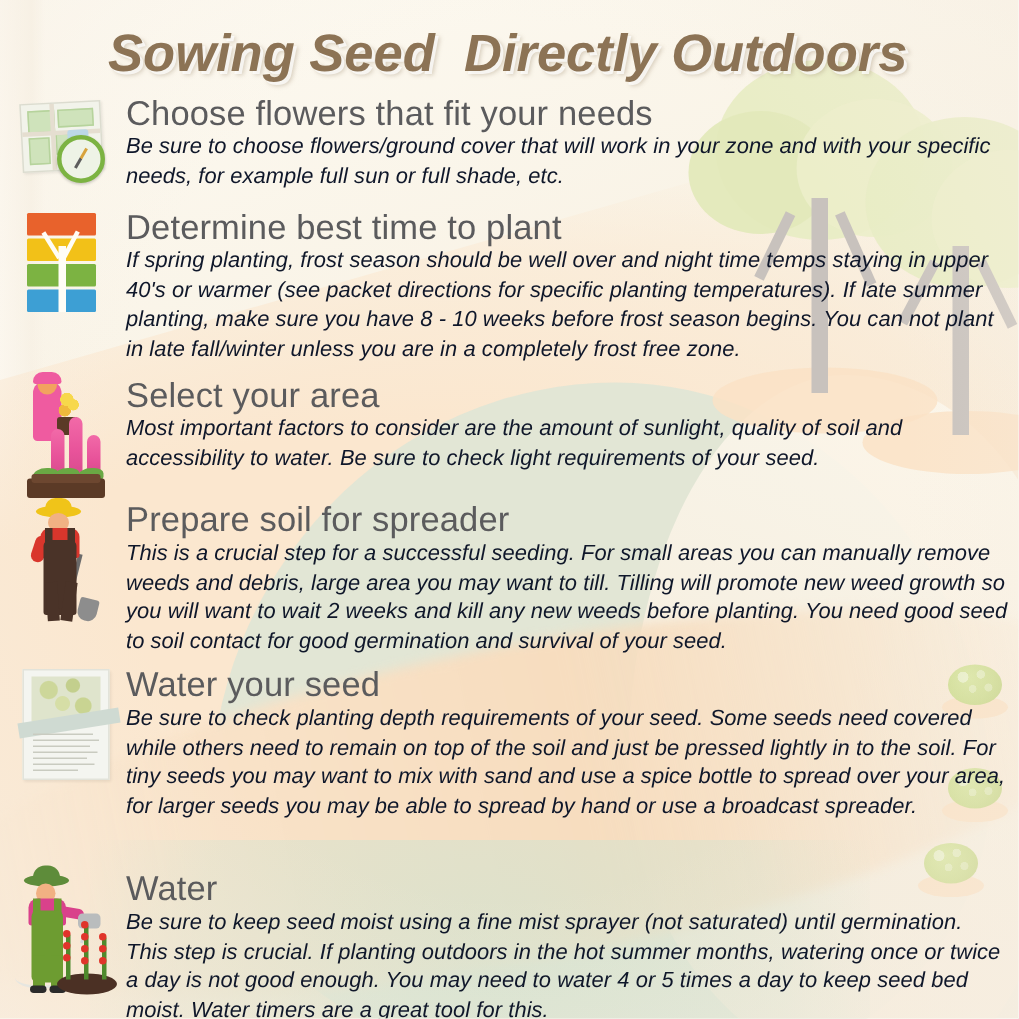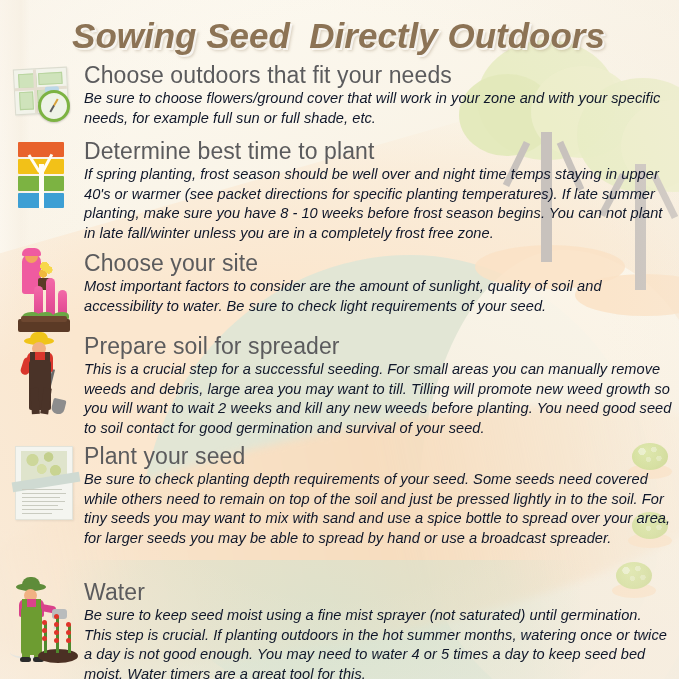"Choose outdoors that fit your" div.step-heading { text: outdoors -> flowers }
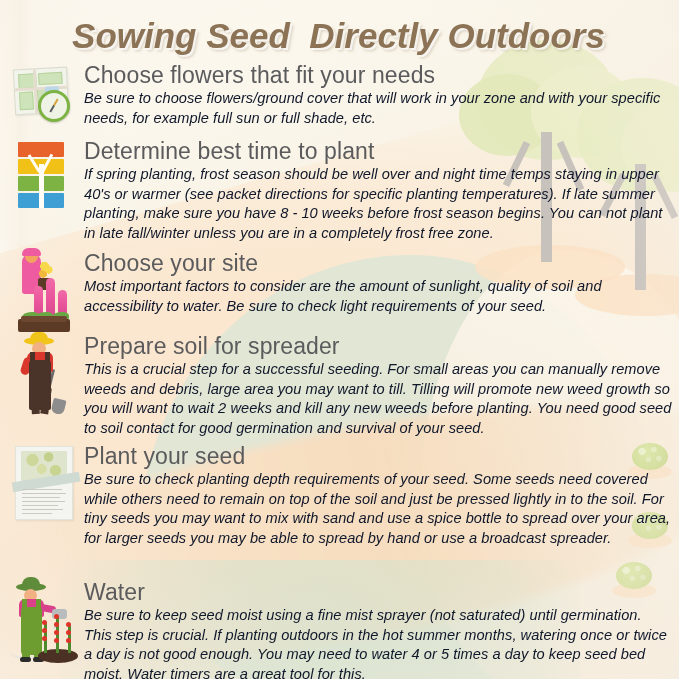"Choose your site" div.step-heading { text: Choose your site -> Select your area }
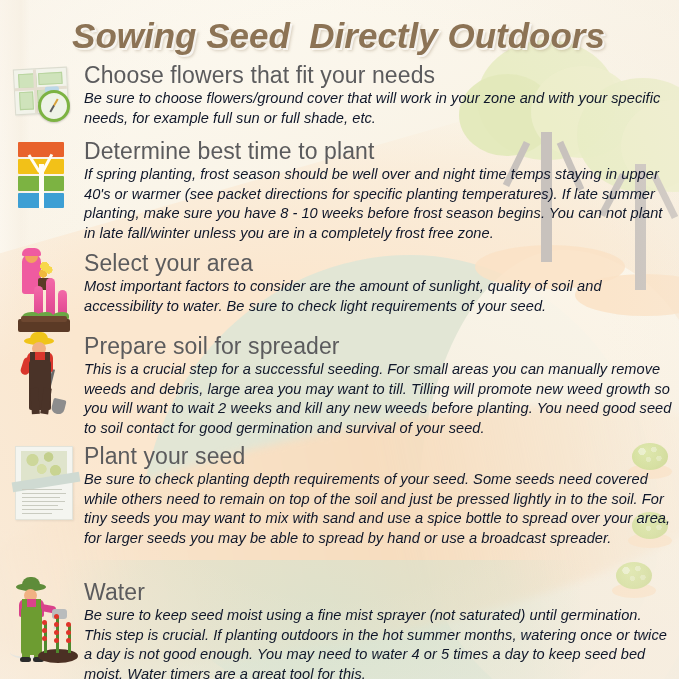"Plant your seed" div.step-heading { text: Plant -> Water }
